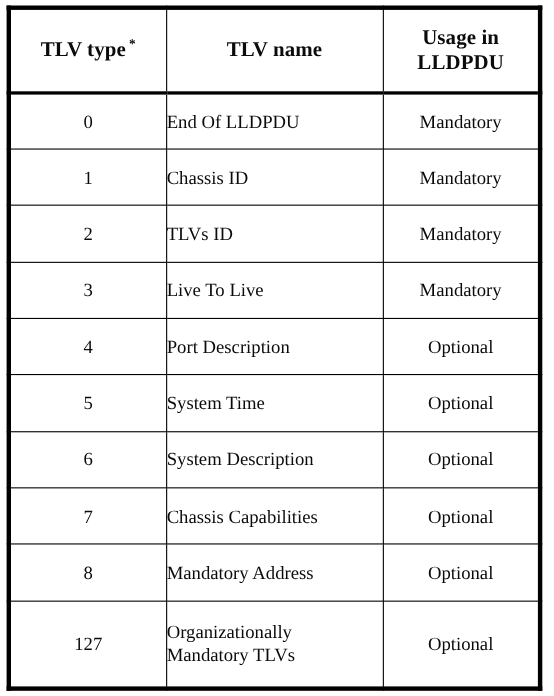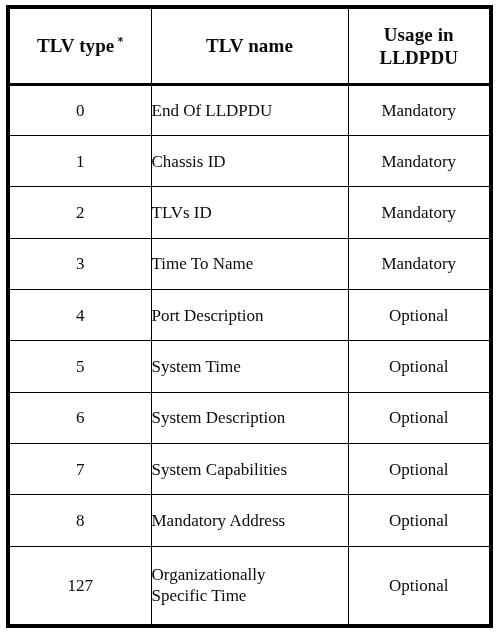"Time To Name" td.cell-name { text: Time To Name -> Live To Live }
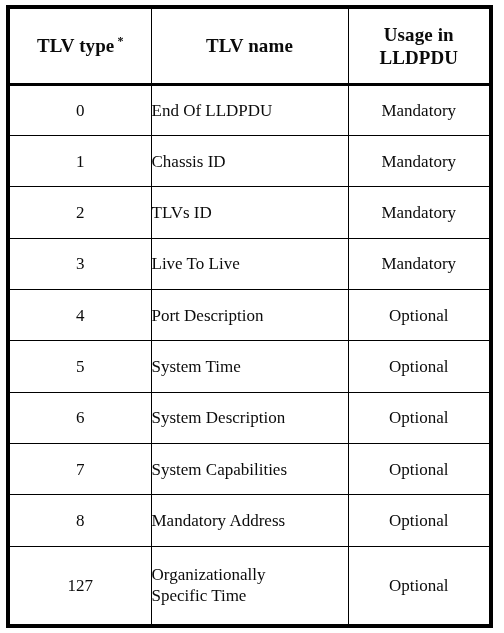"System Capabilities" td.cell-name { text: System -> Chassis }
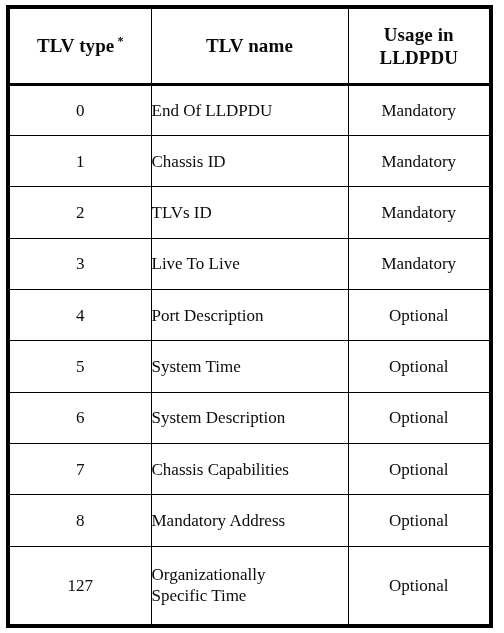"Specific Time" span.name-line { text: Specific Time -> Mandatory TLVs }
